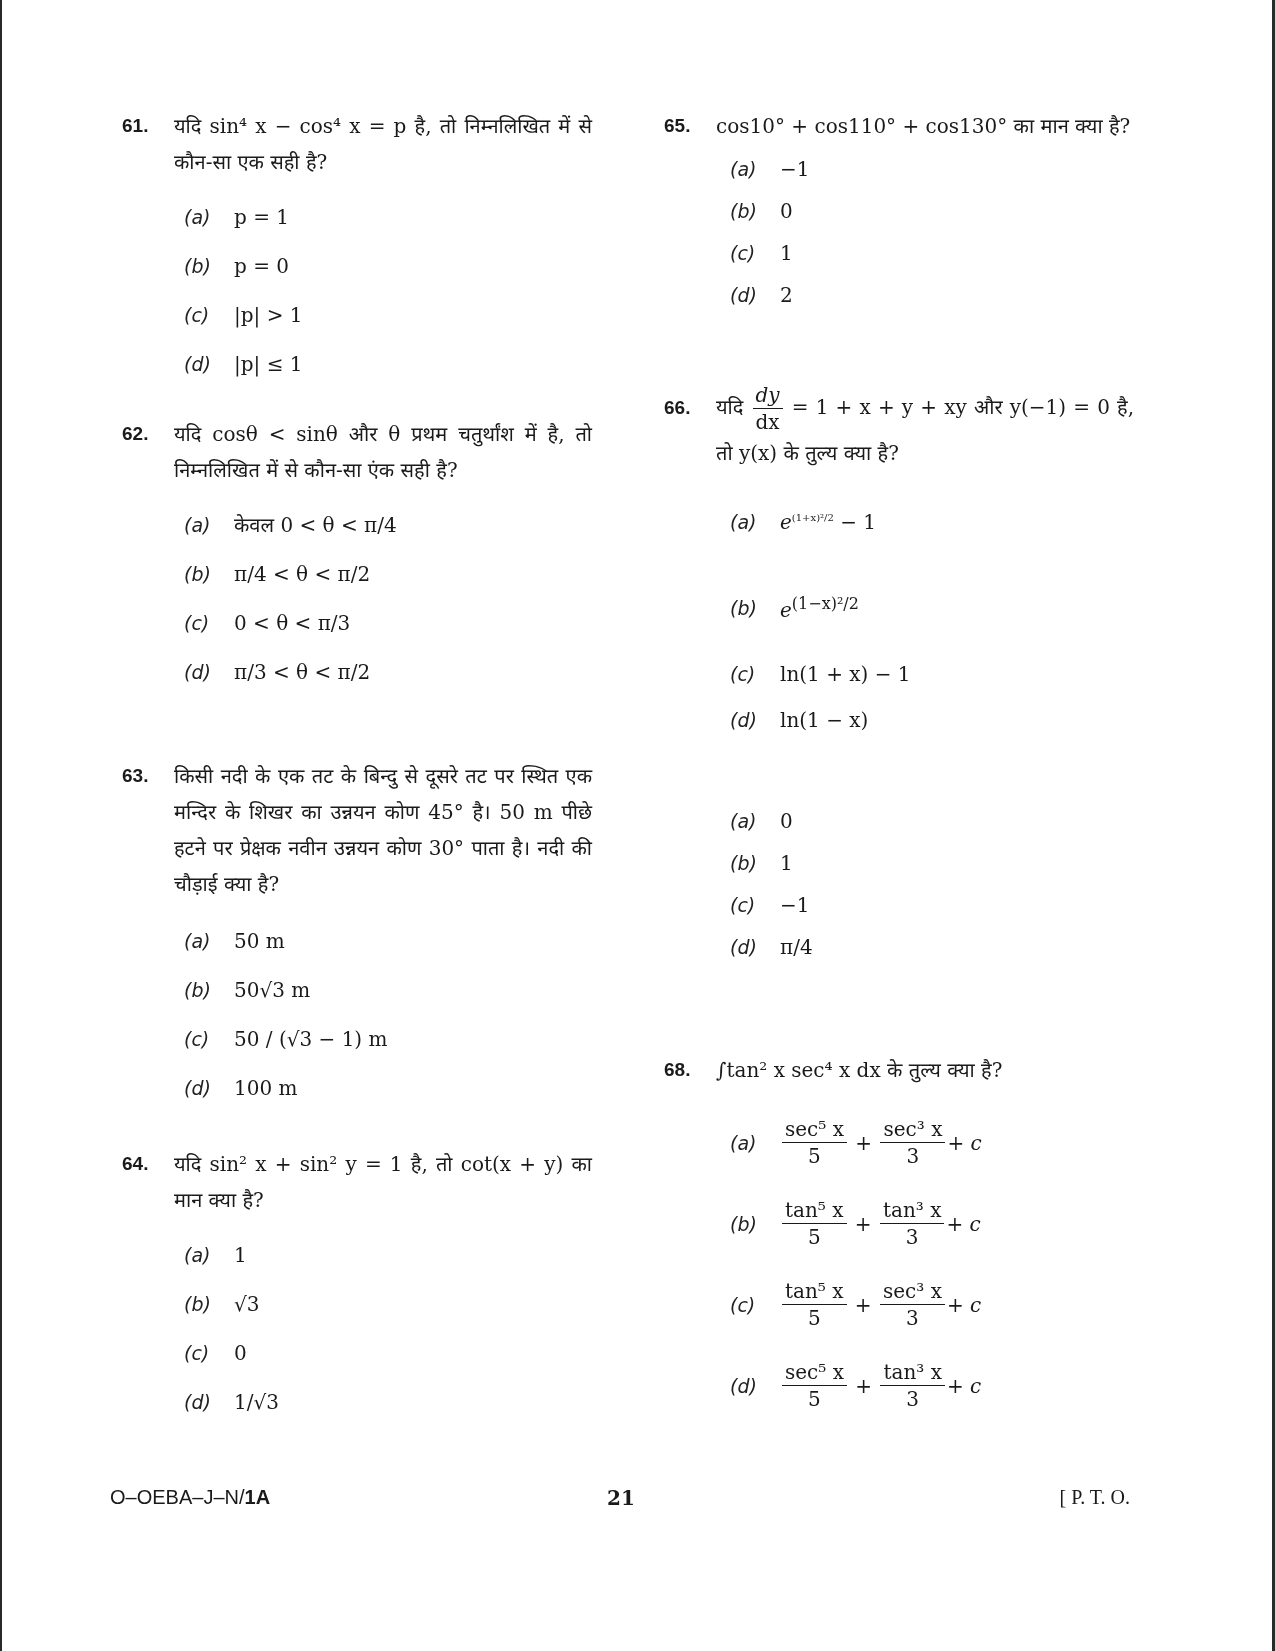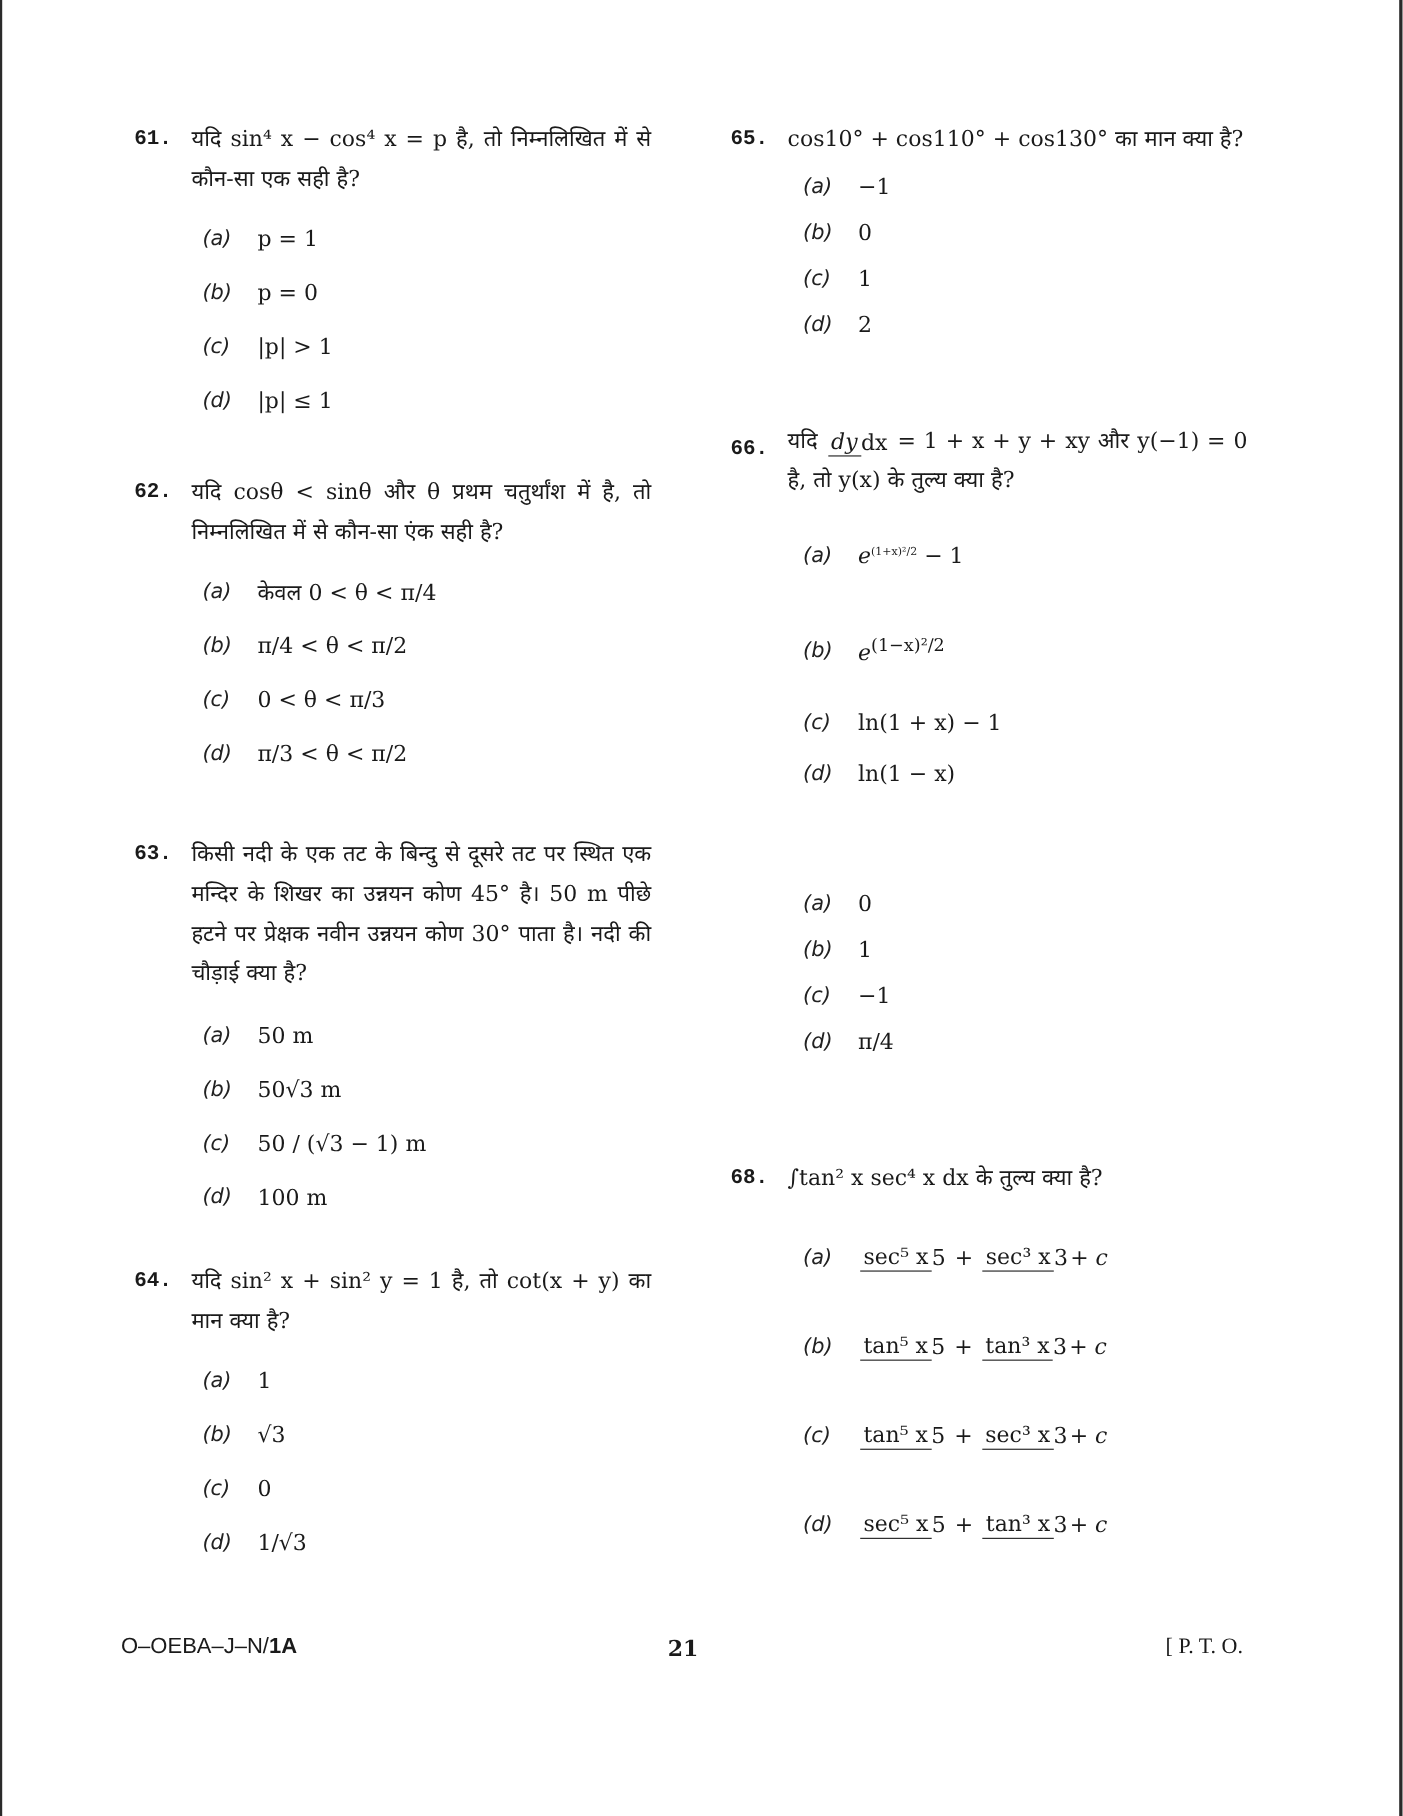"61." .q-num { font-family: Liberation Mono, monospace -> Liberation Sans, sans-serif }
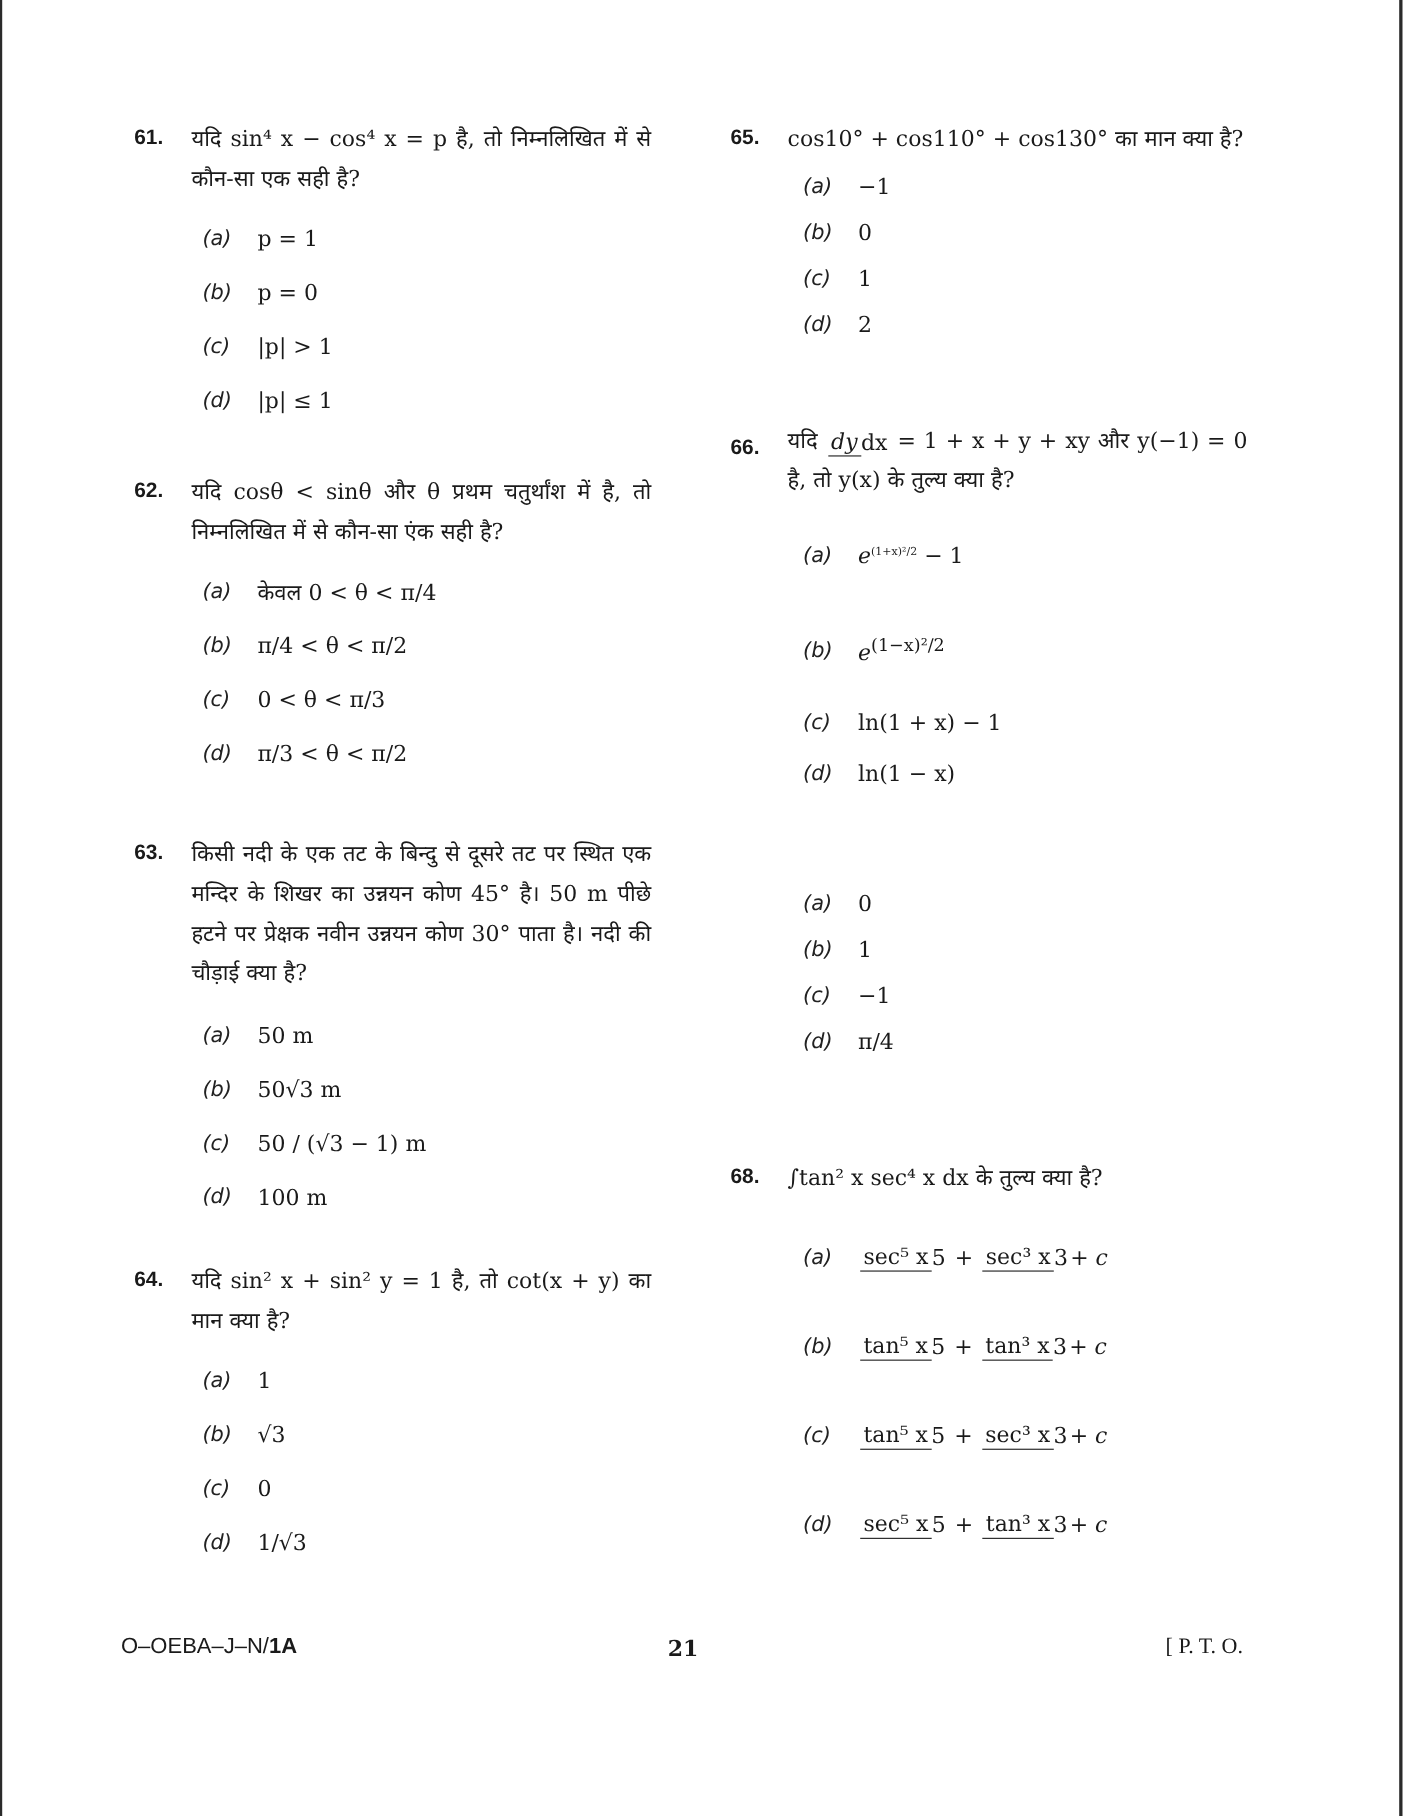"dy" .frac { flex-direction: row -> column }
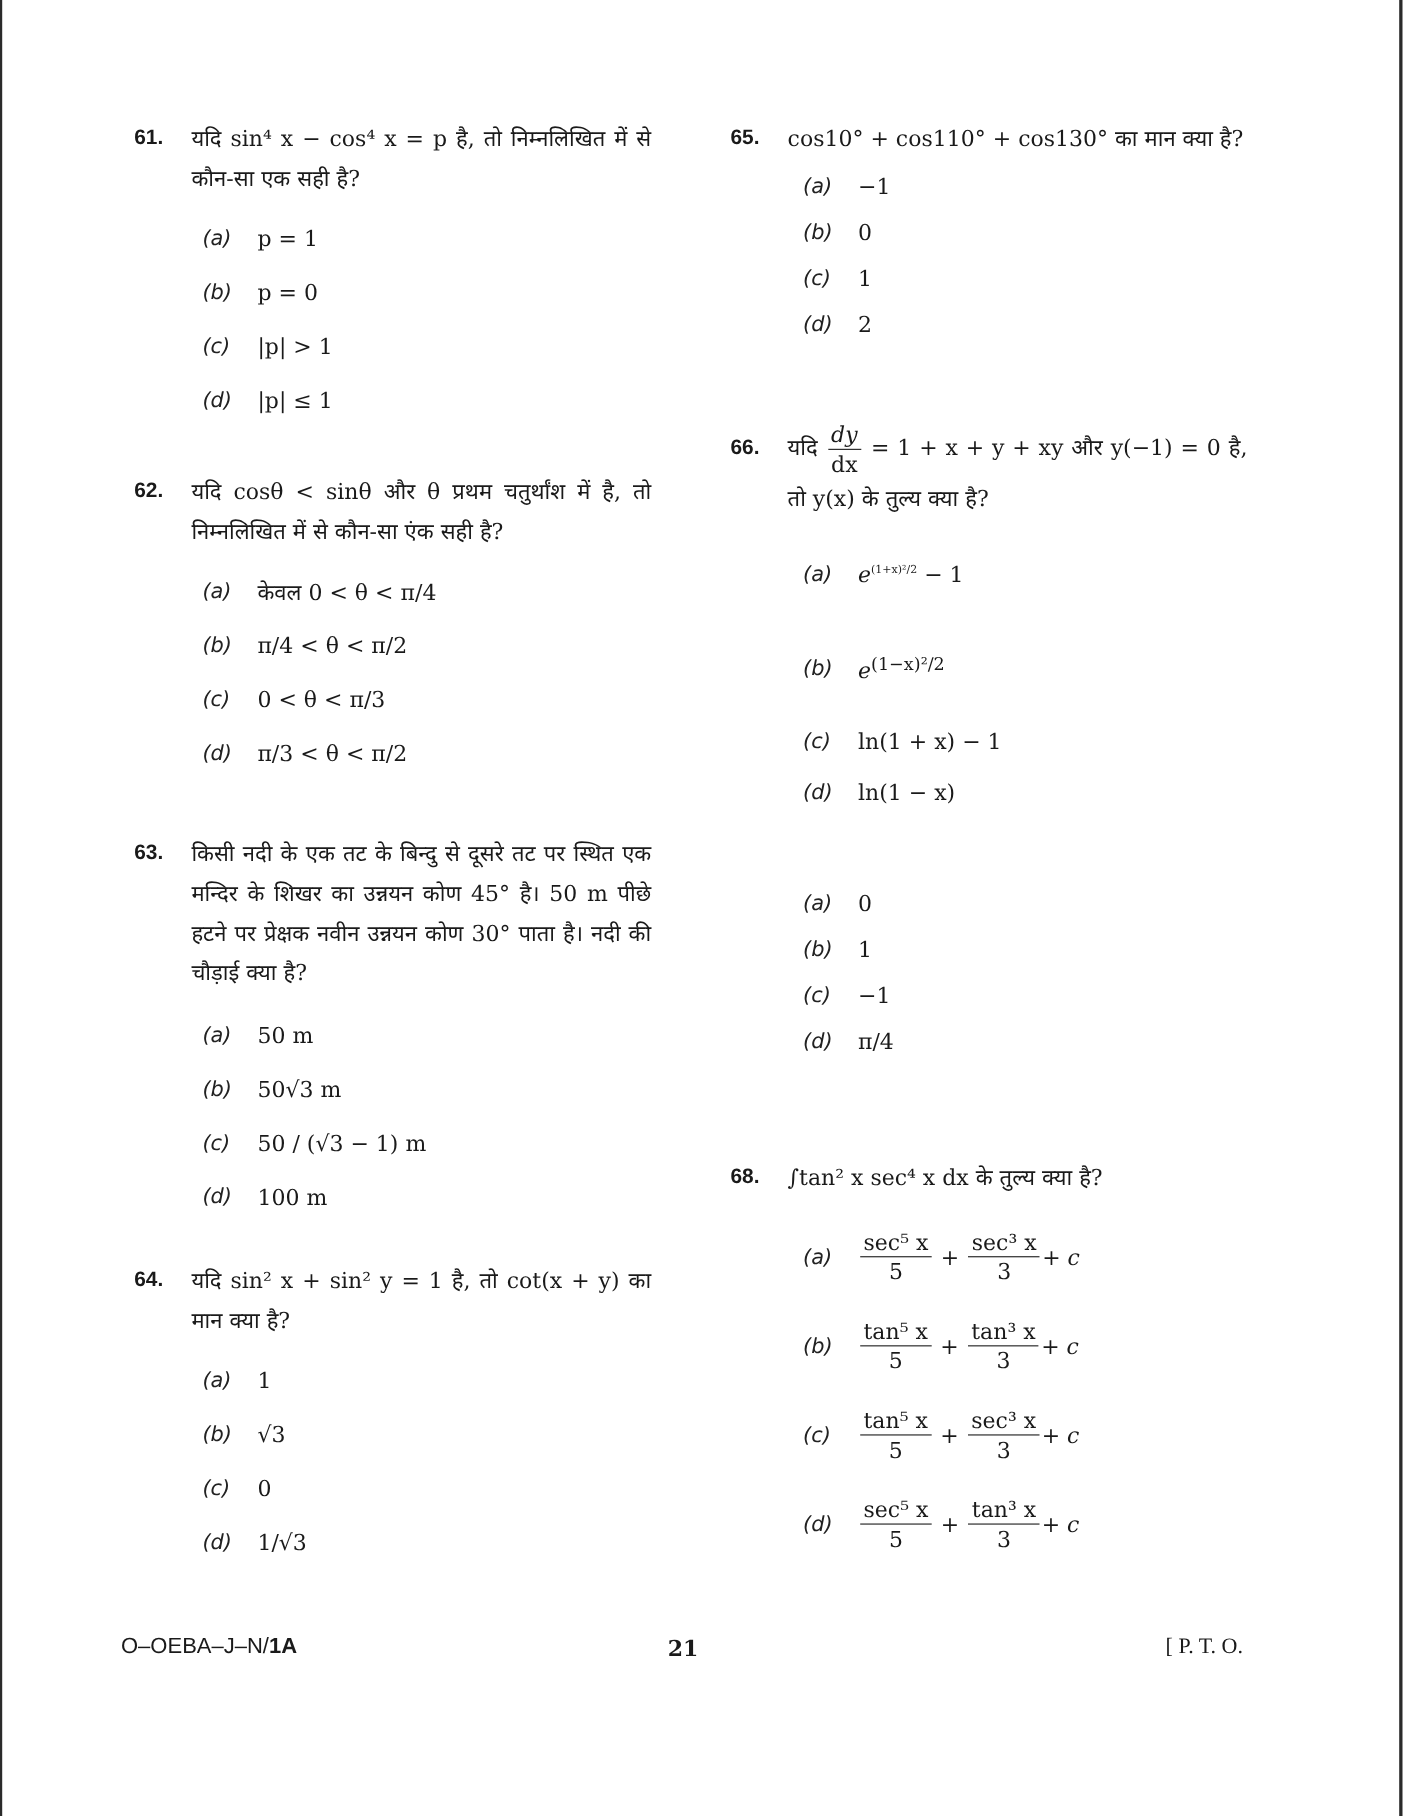"62." div.question { top: 321px -> 308px }
